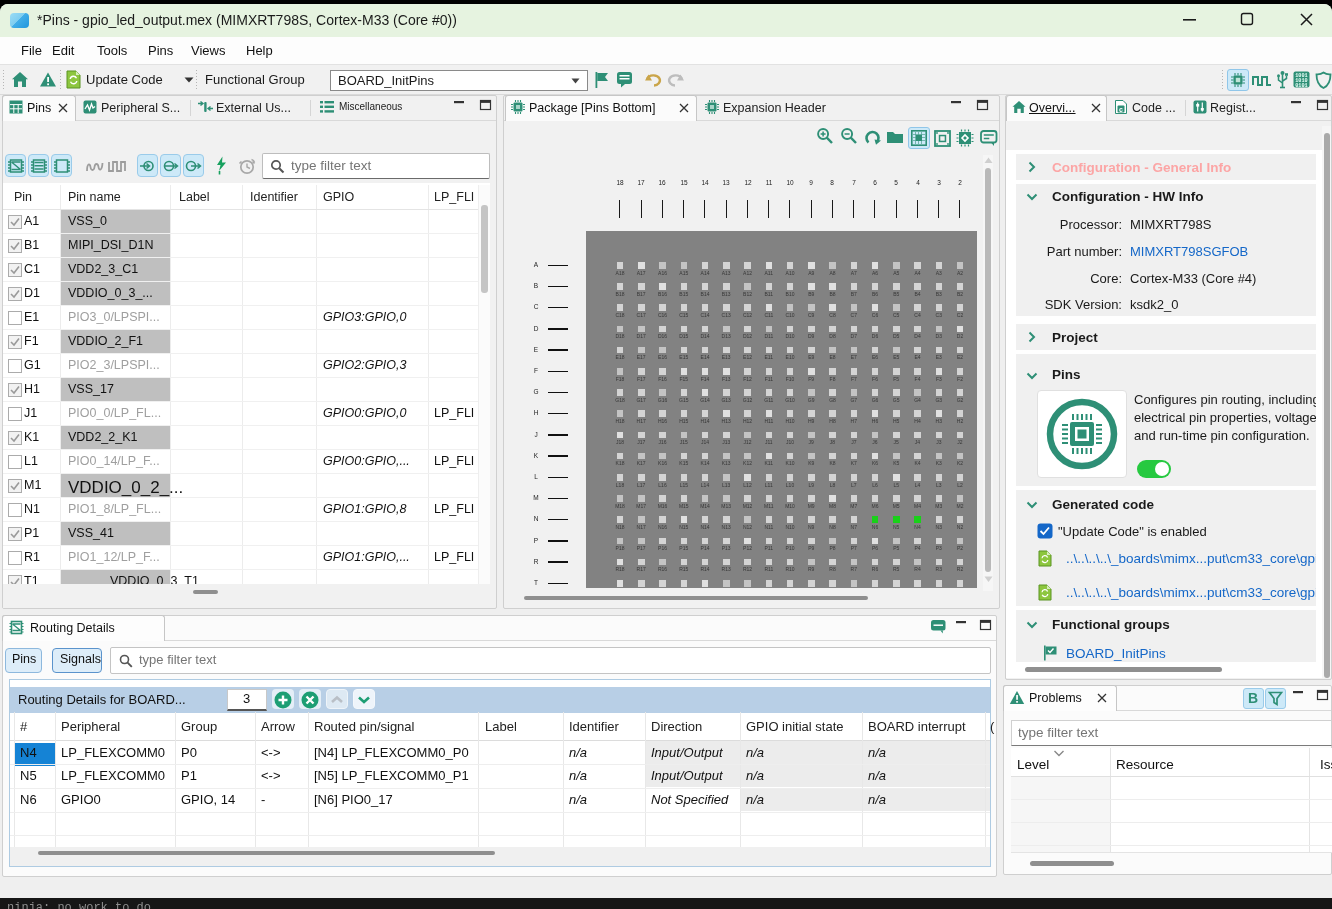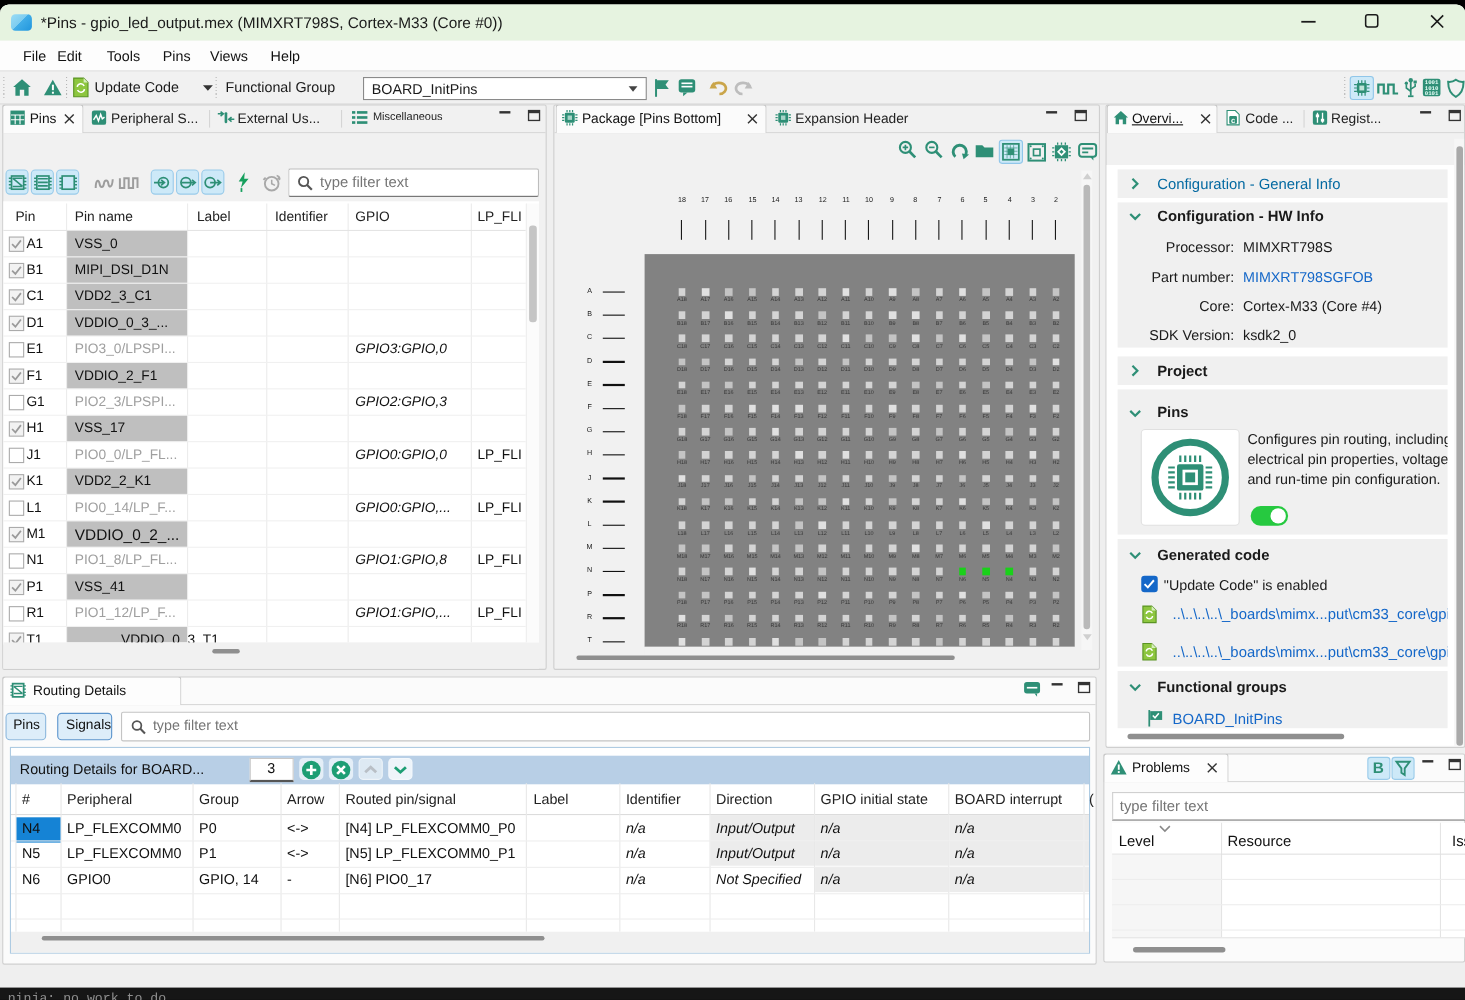"Configuration - General Info" div.t { color: #0369a1 -> #fca5a5; font-weight: normal -> bold }
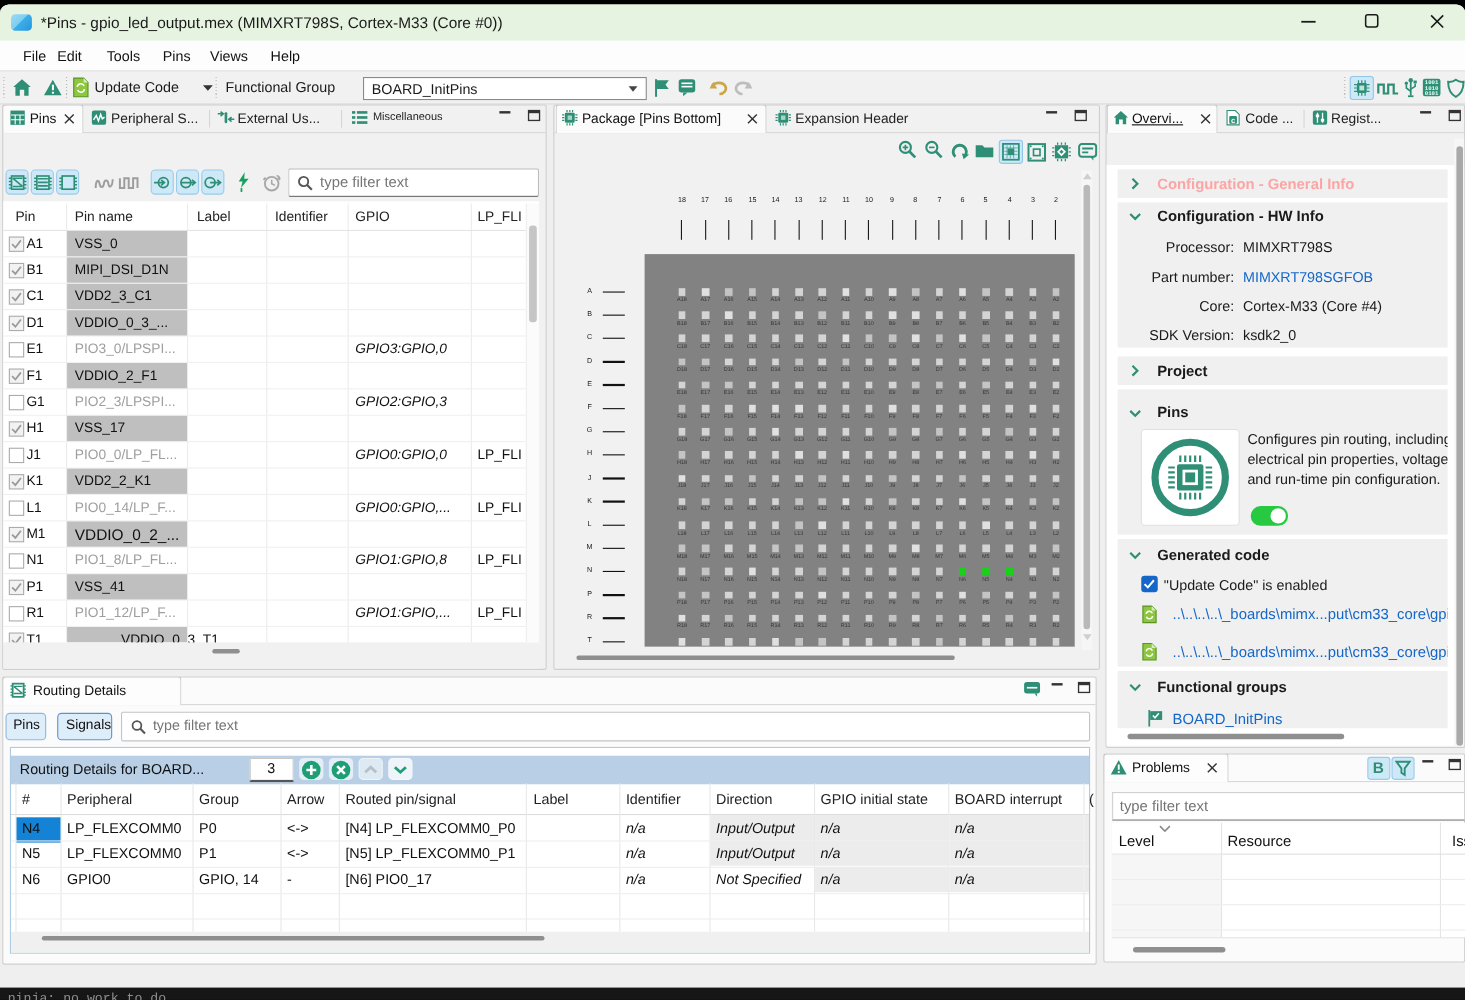"VDDIO_0_2_..." div.t { font-size: 14px -> 17px }
